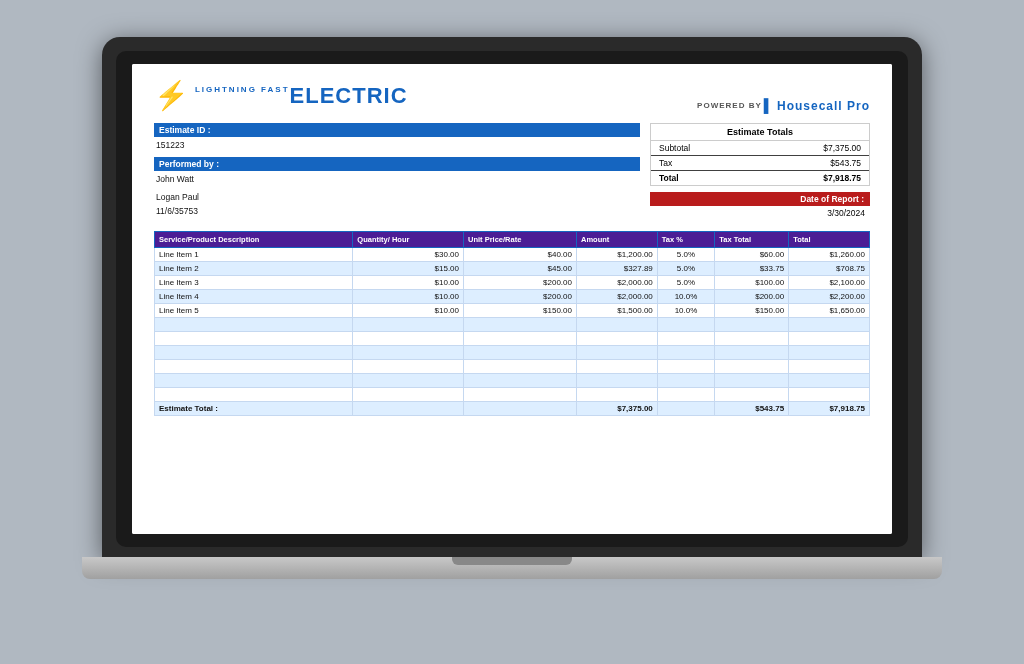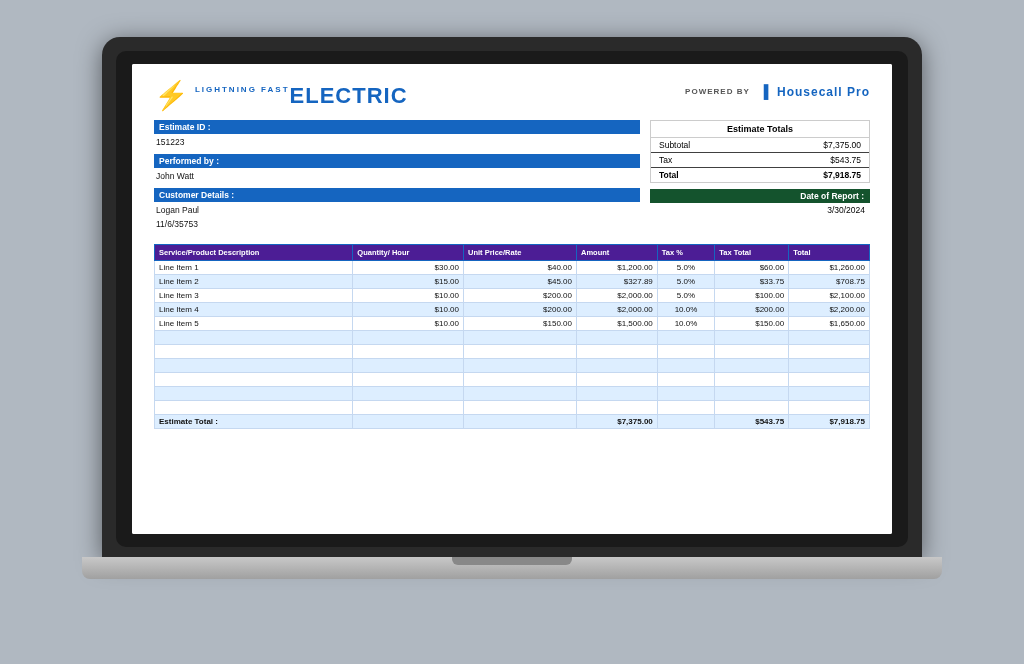"POWERED BY" .powered-by { gap: 14px -> 2px; margin-top: 2px -> 16px }
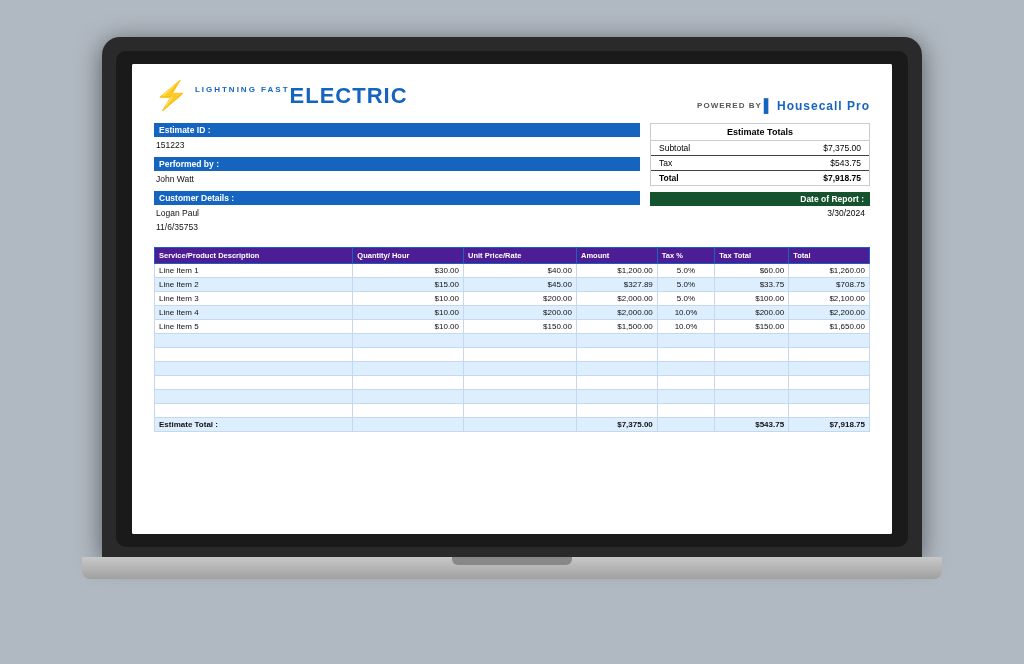"Customer Details :" div.info-label { html: <div>Customer Details :</div> -> none }
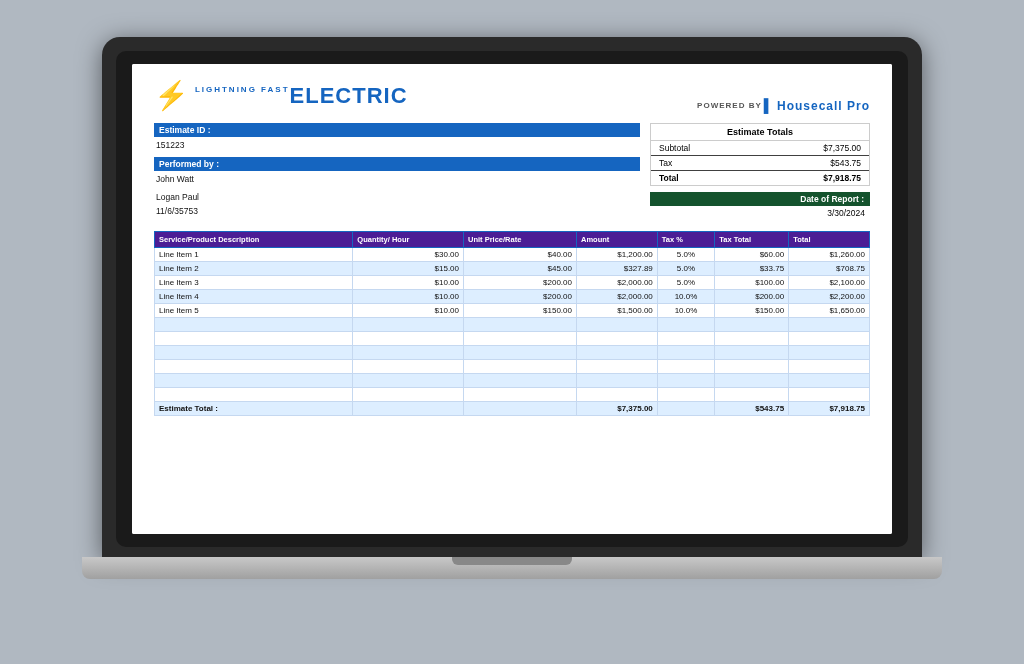"Date of Report :" div { background: #14532d -> #b91c1c }
